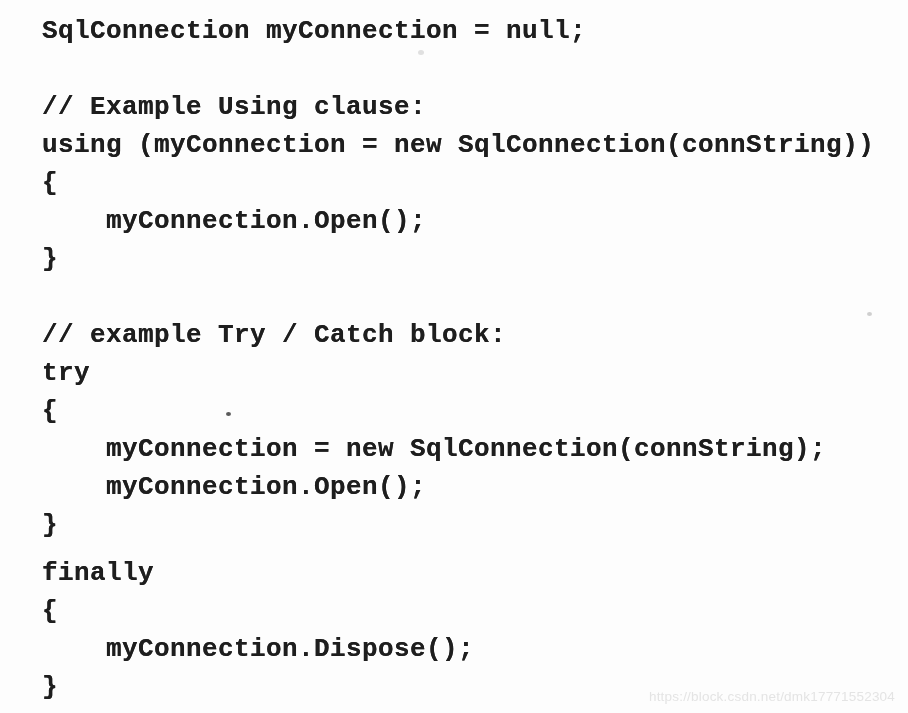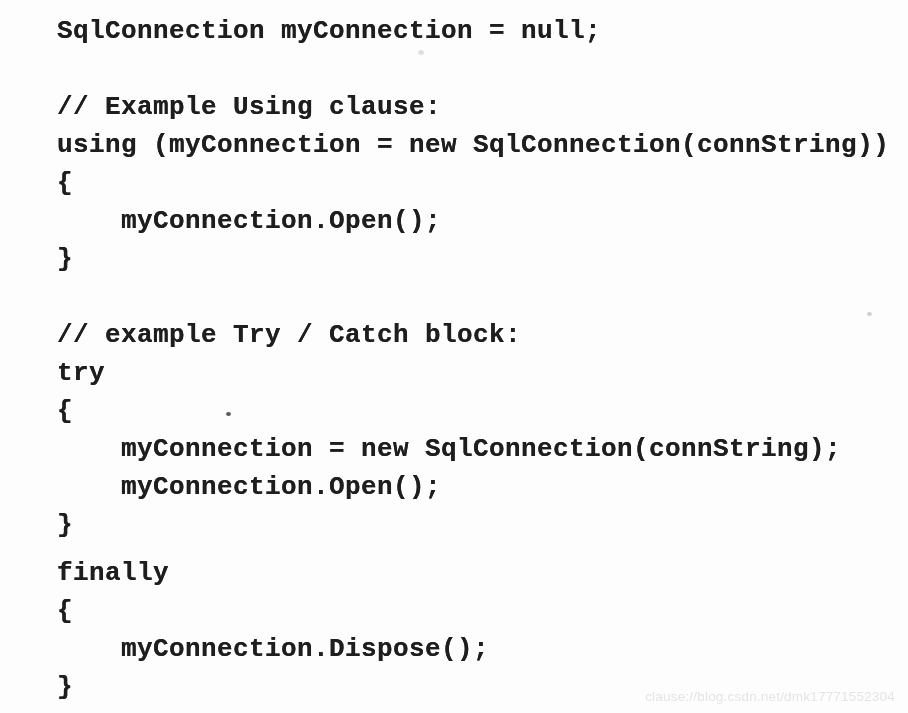"SqlConnection myConnection = null;" .code-area { margin-left: 15px -> none }
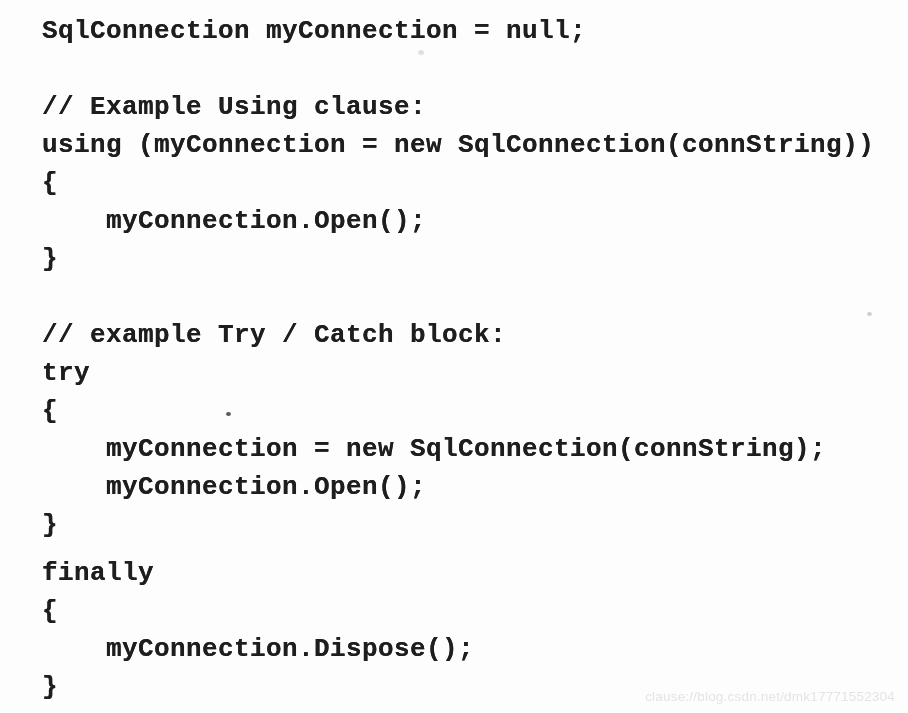"clause://blog.csdn.net/dmk17771552304" div.watermark { text: clause://blog.csdn.net/dmk17771552304 -> https://block.csdn.net/dmk17771552304 }
